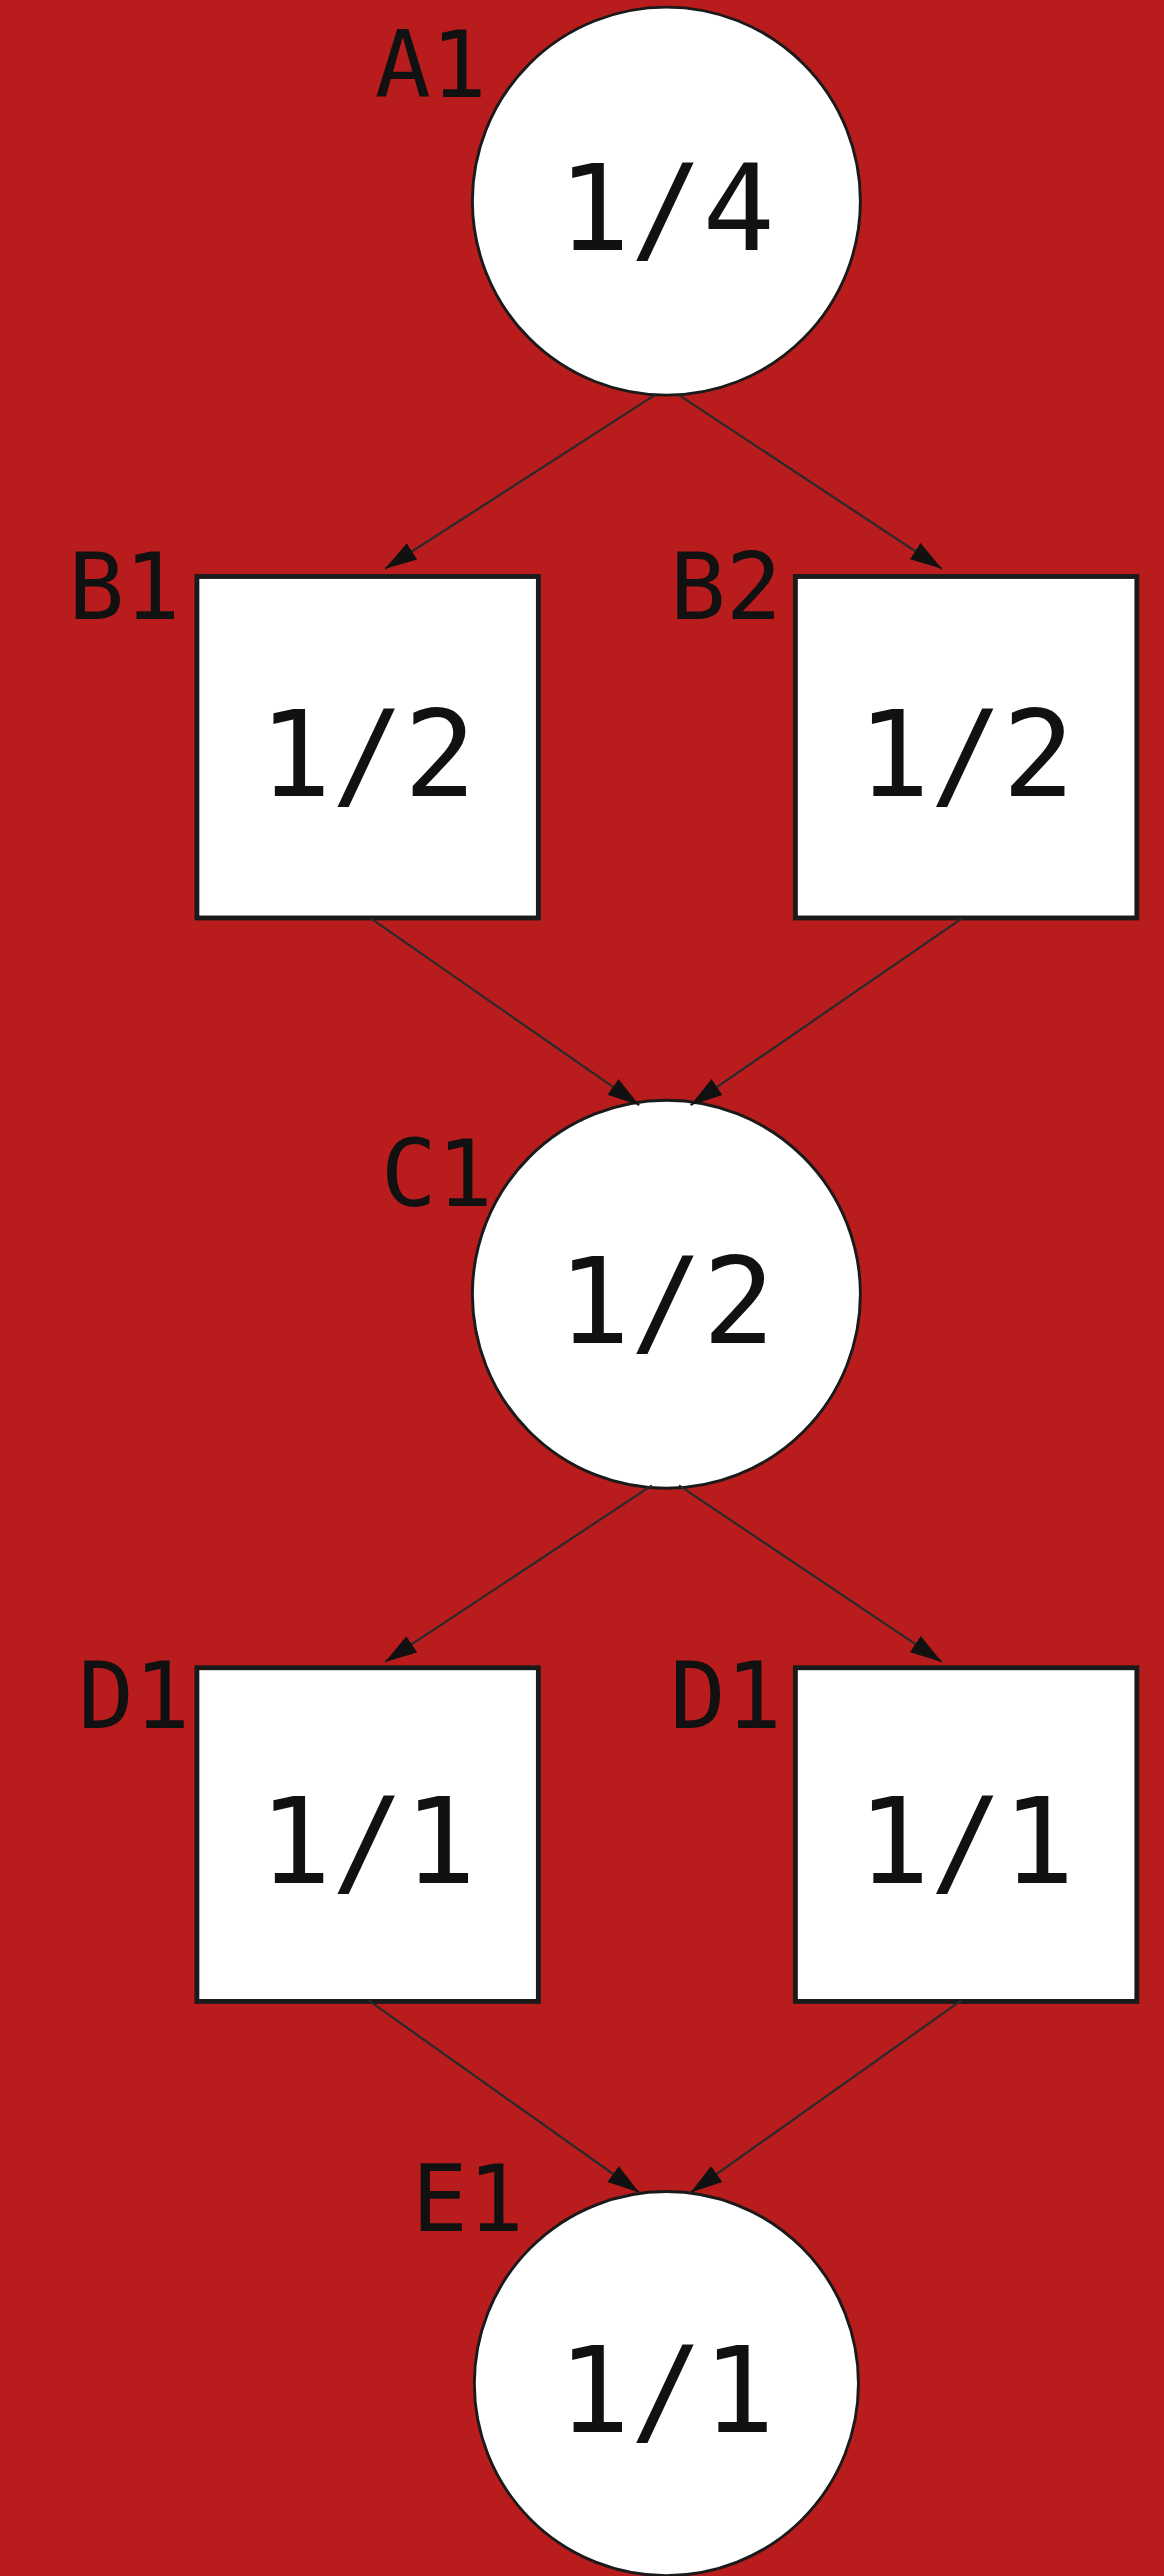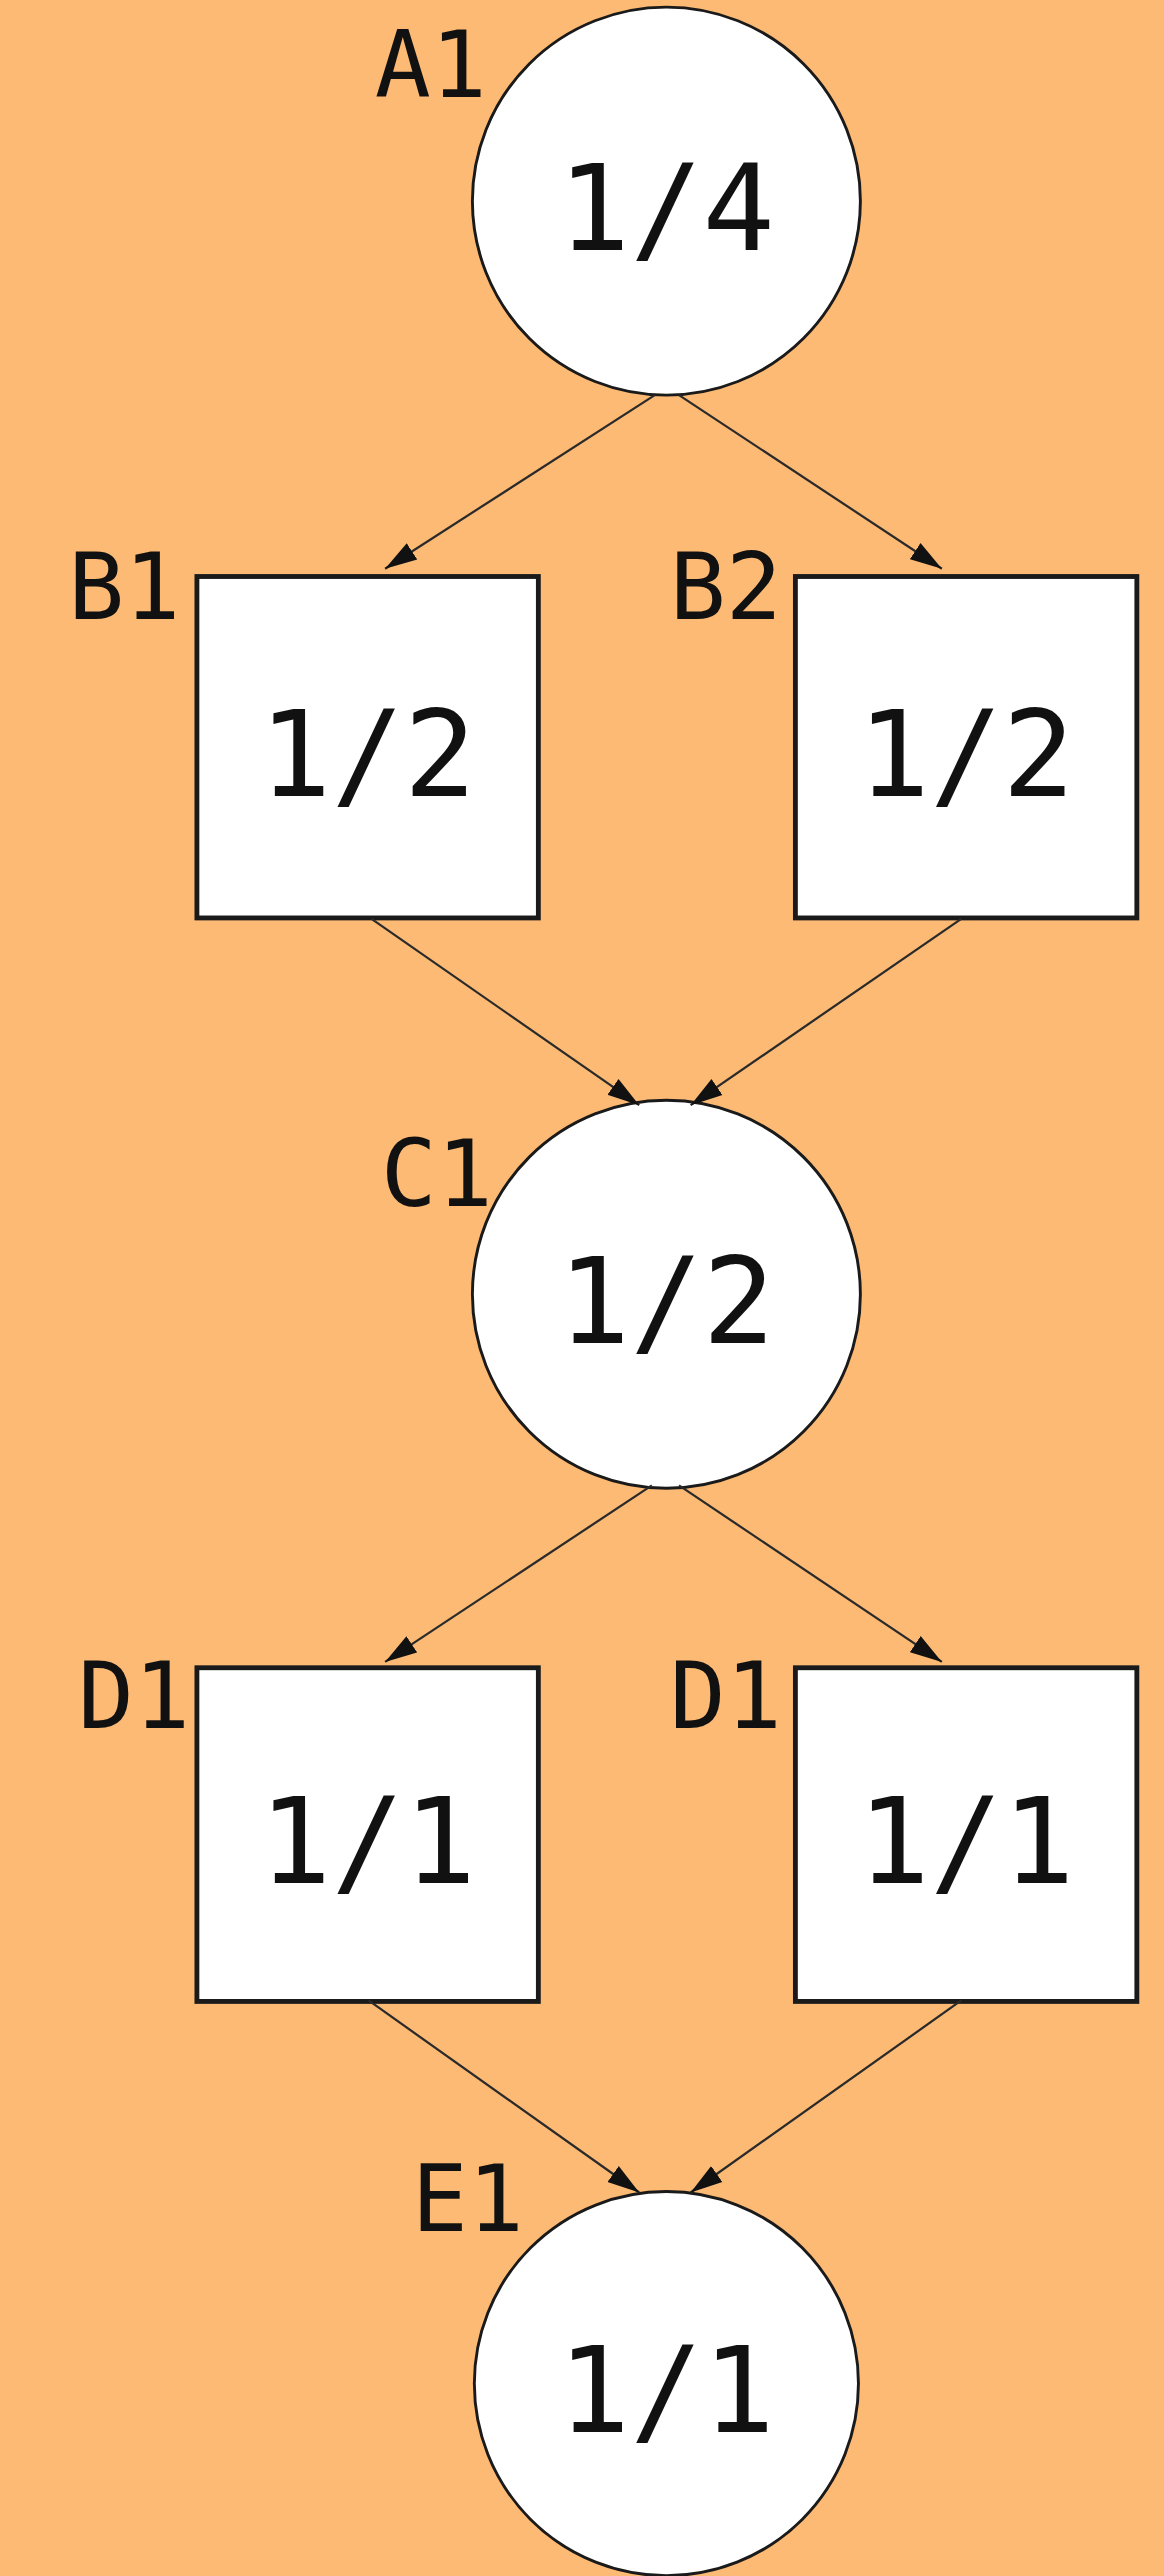"A1" #stage { background: #fdba74 -> #b91c1c }
